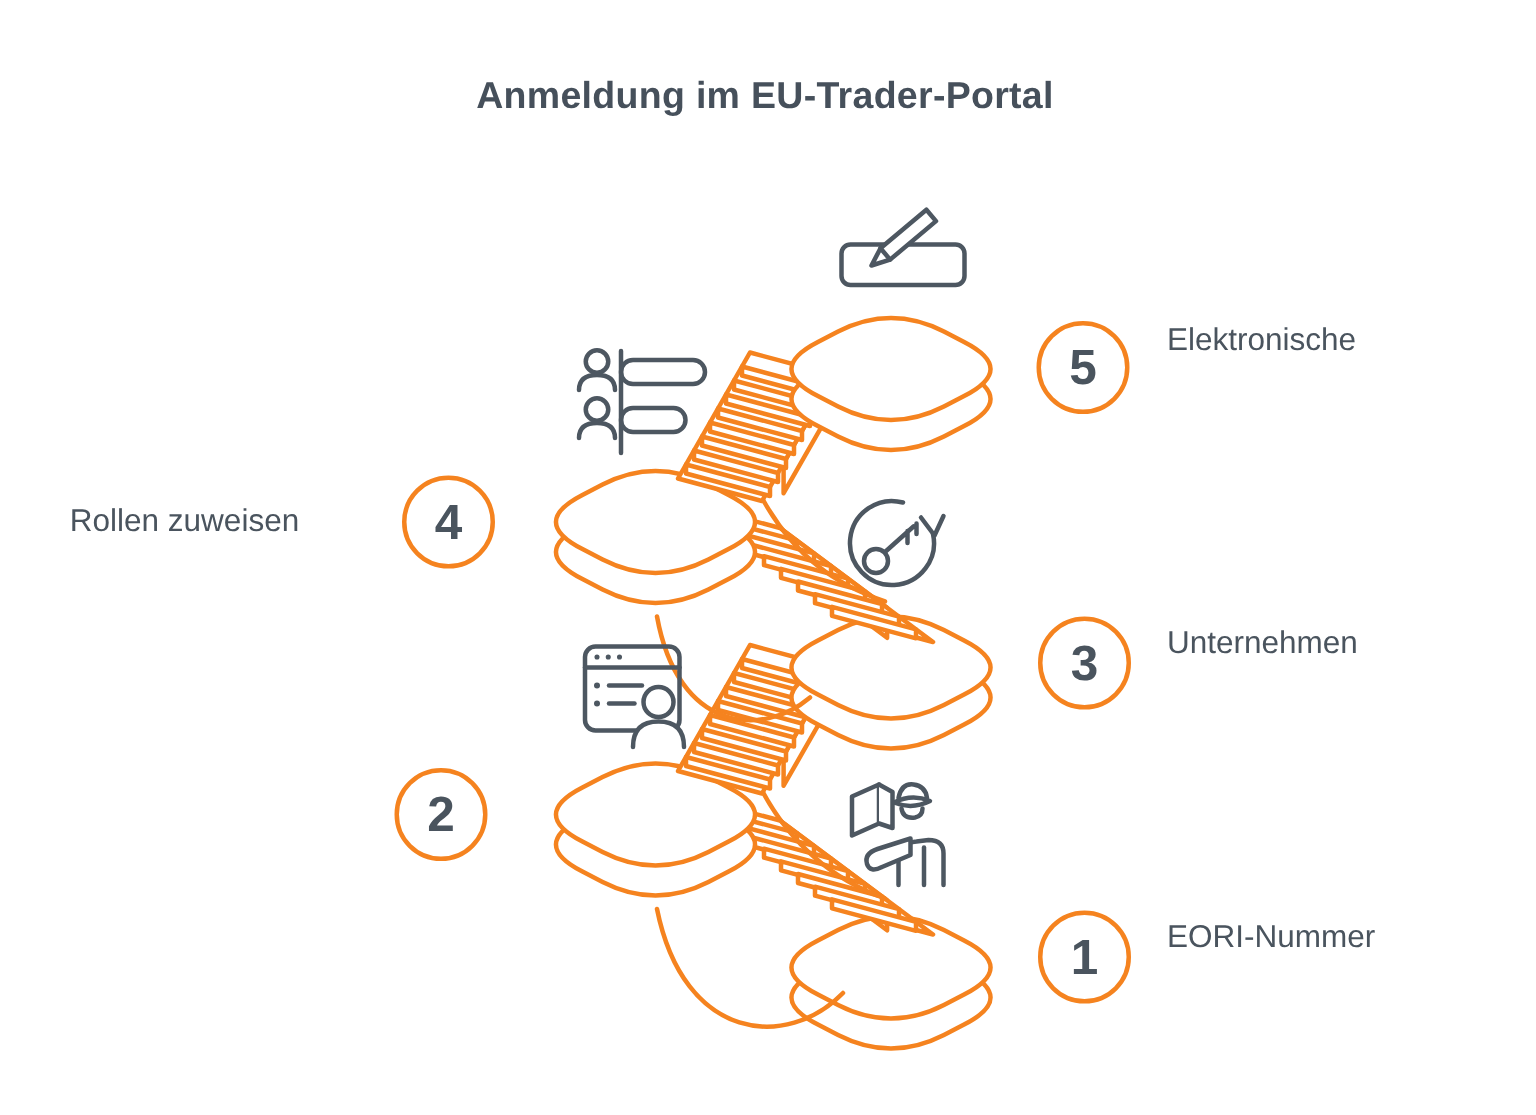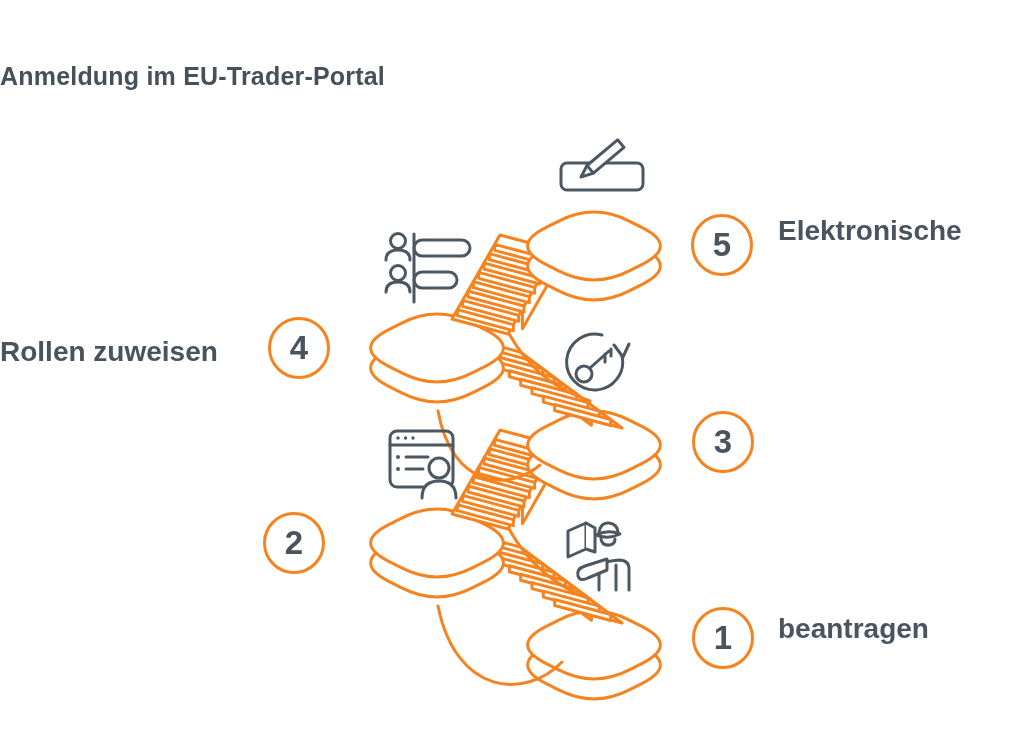"Anmeldung im EU-Trader-Portal" .title { margin-top: 12px -> none; text-align: left -> center }
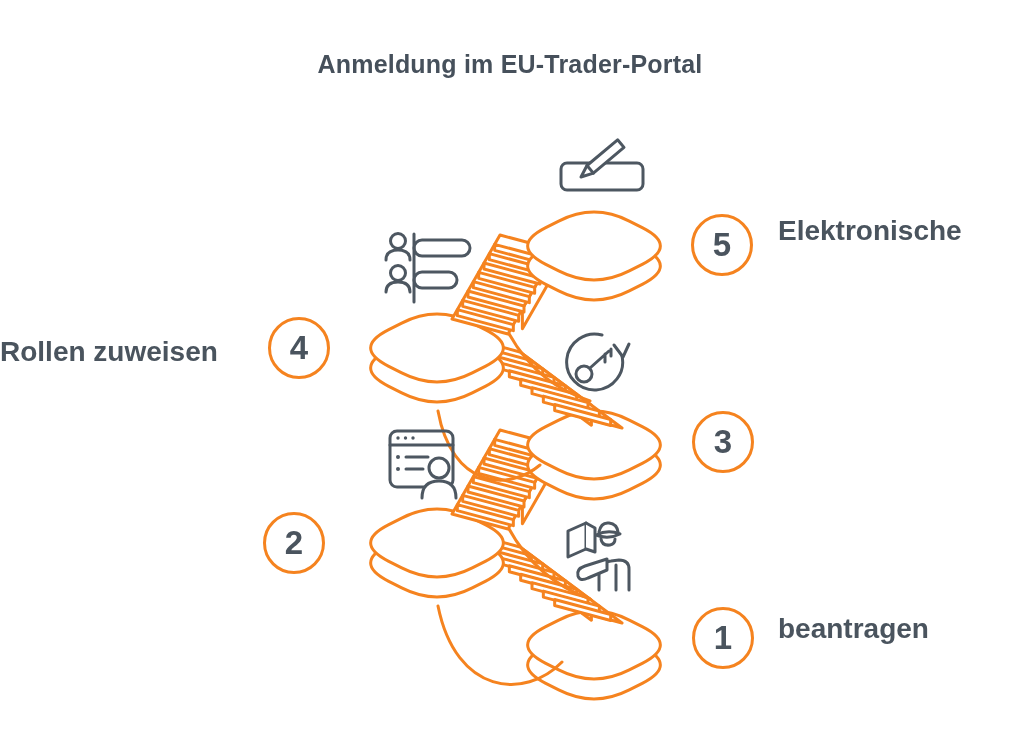"Elektronische" .step-label { font-size: 28px -> 21px; font-weight: 700 -> 400 }
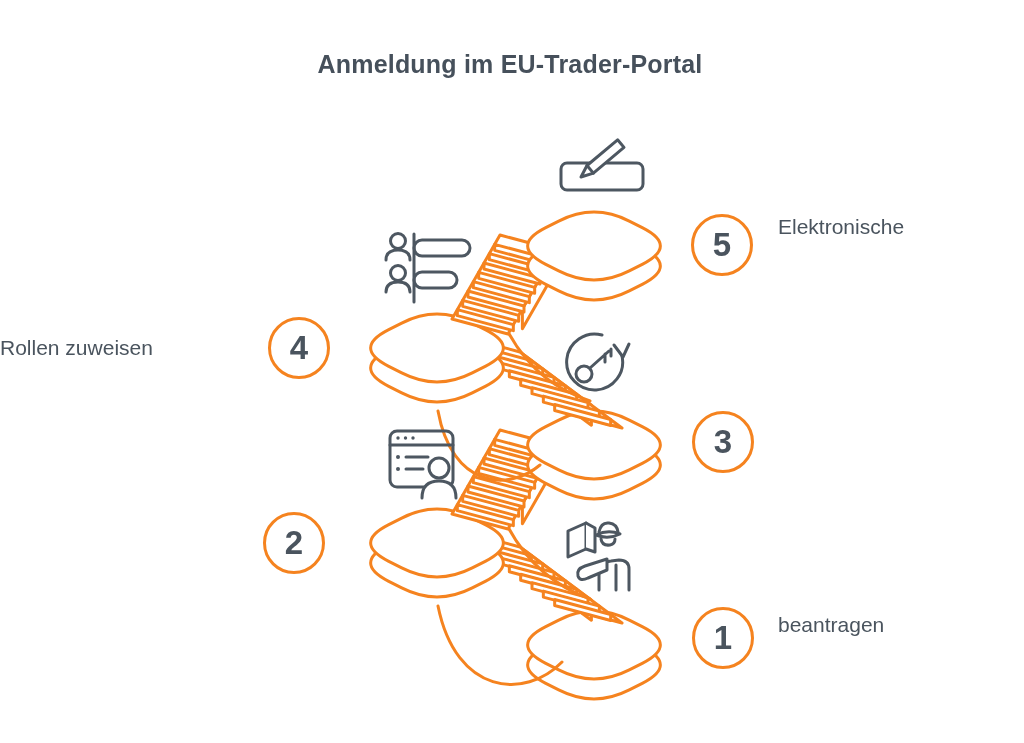"Rollen zuweisen" .step-label.left { text-align: left -> center }
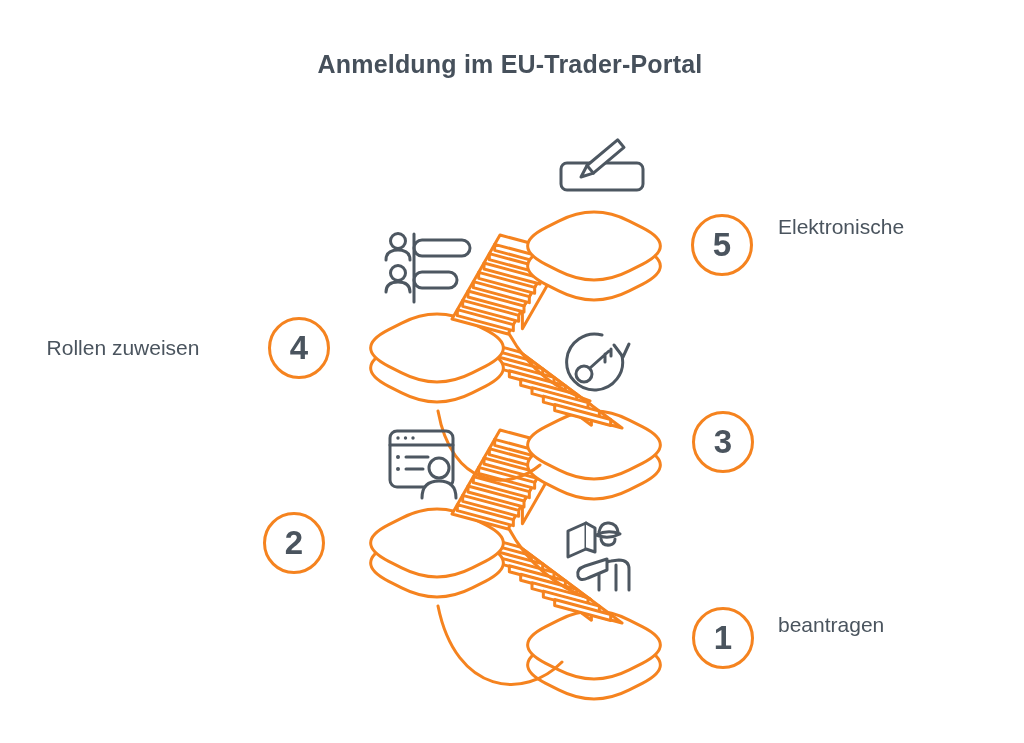"Unternehmen" div { html: none -> <div>Unternehmen</div> }
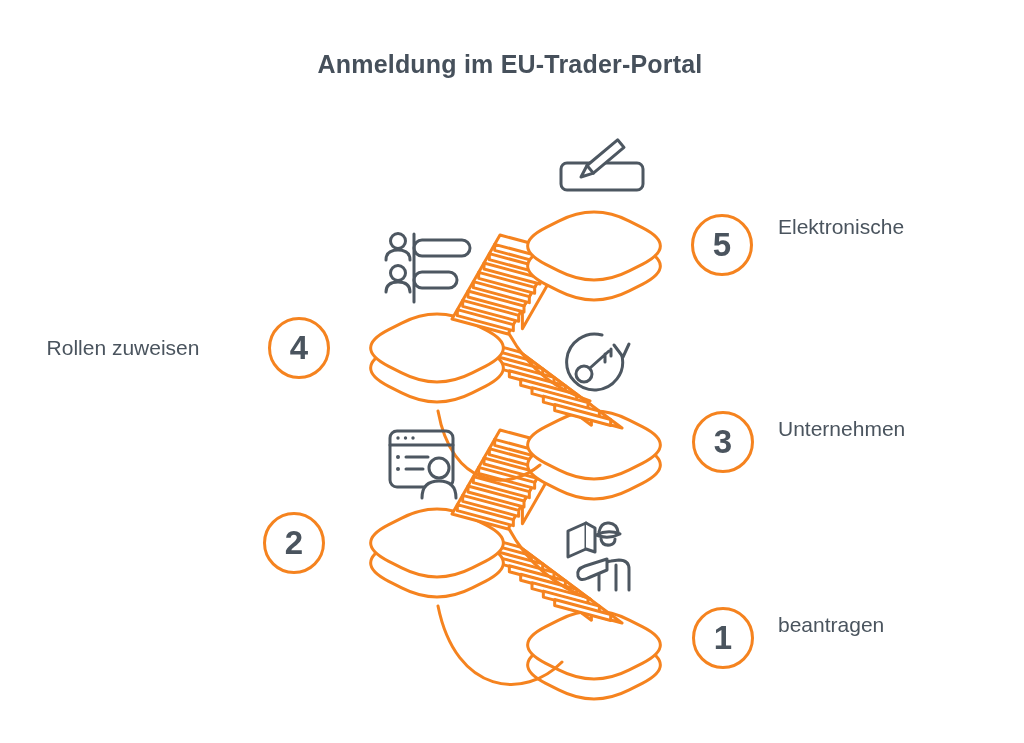"EORI-Nummer" div { html: none -> <div>EORI-Nummer</div> }
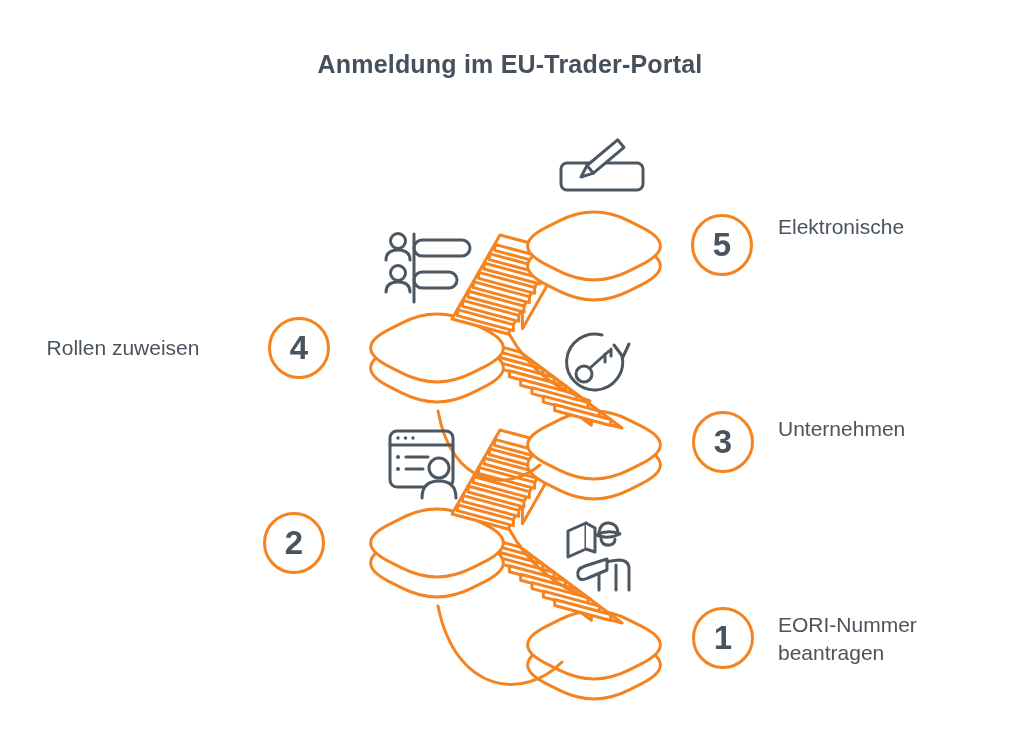"beantragen" div { html: <div>beantragen</div> -> none }
